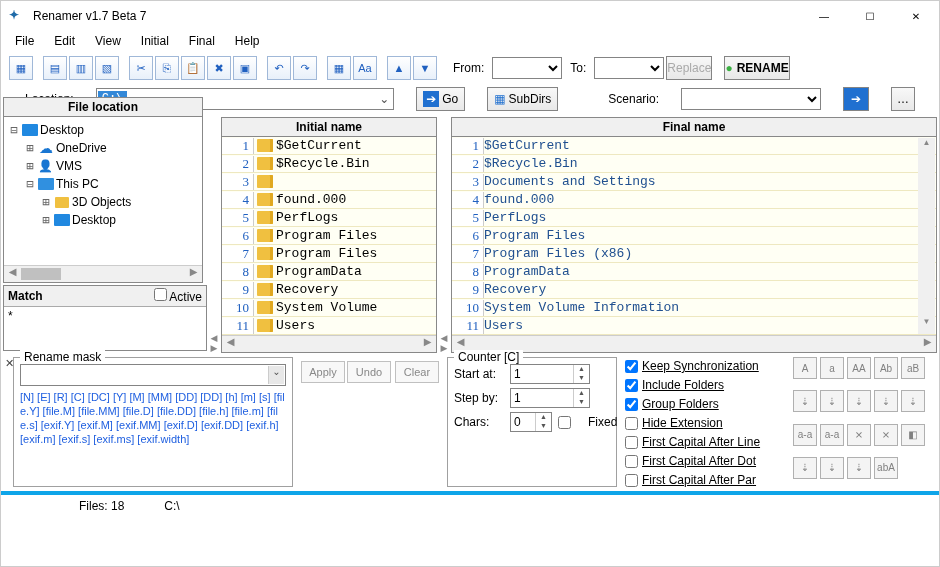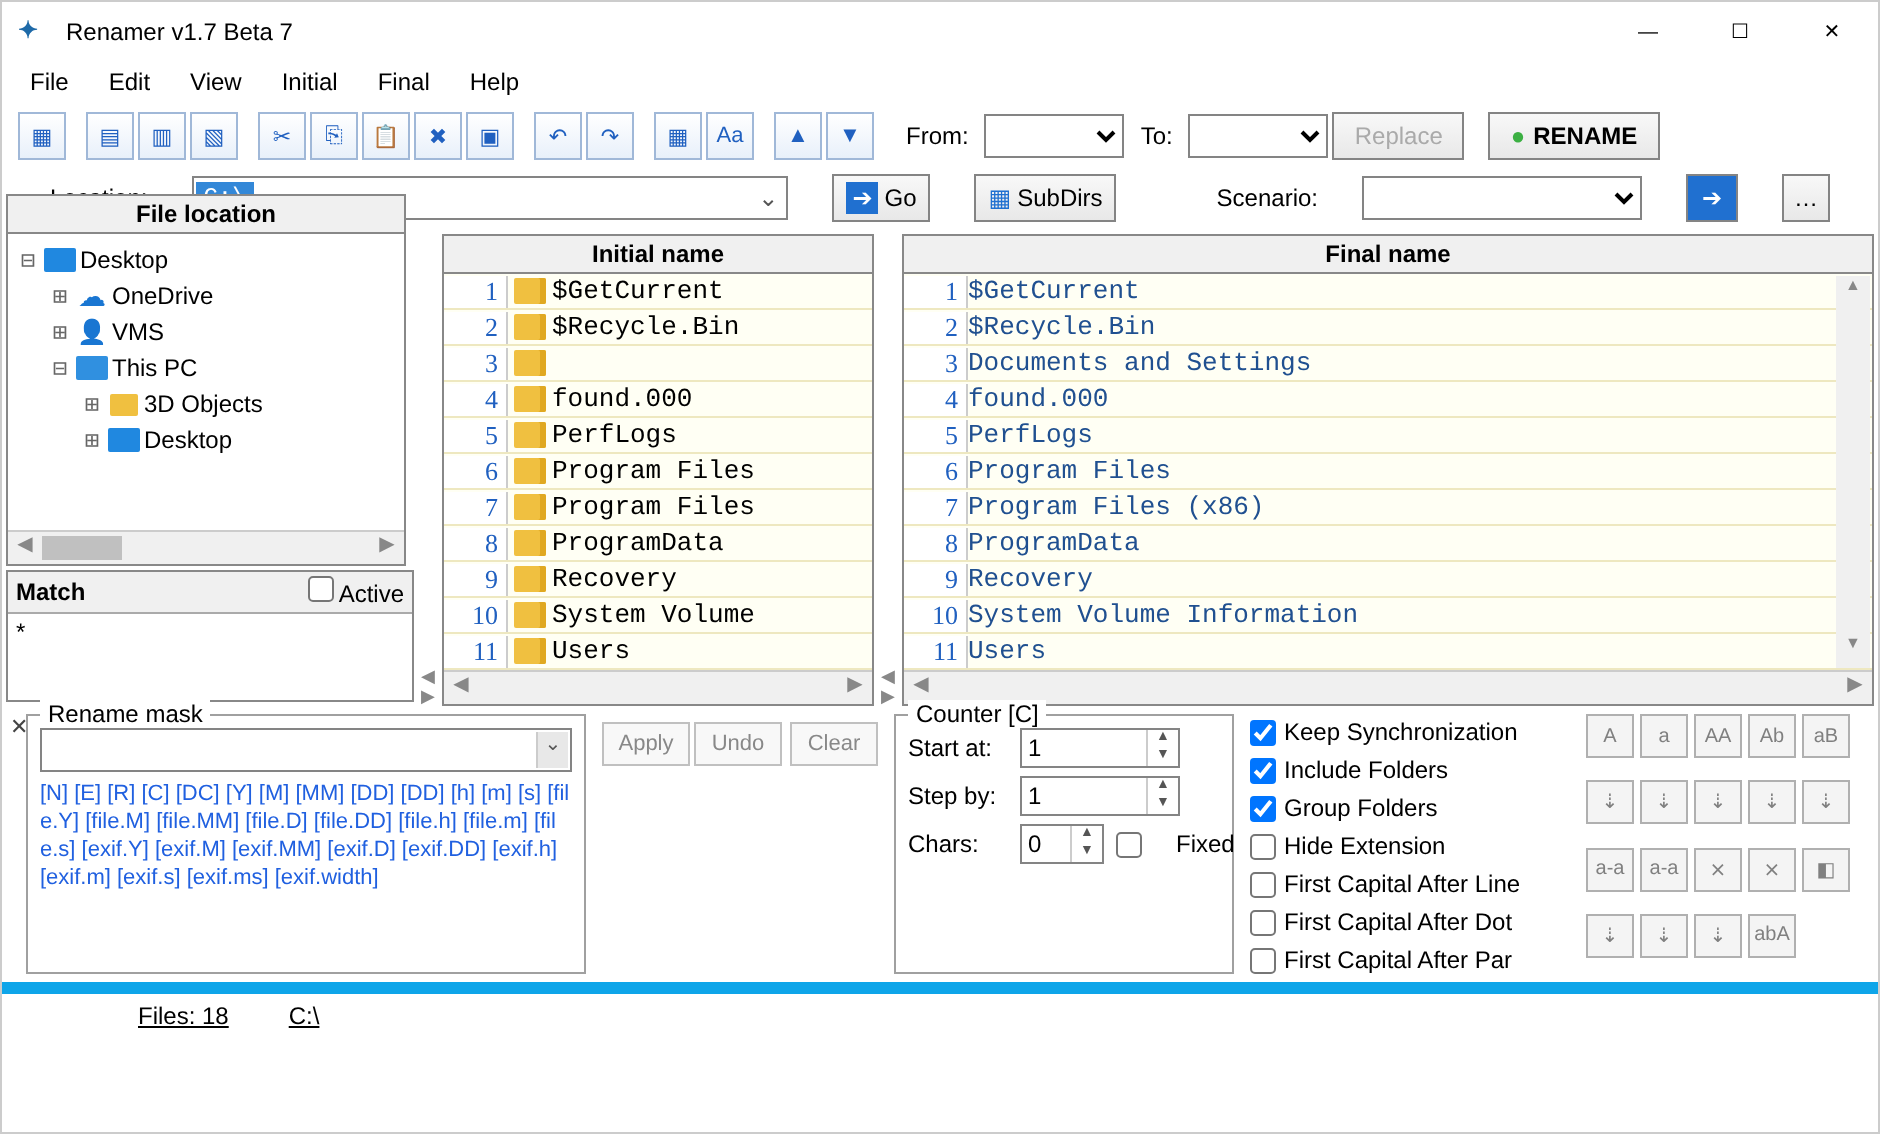"Replace" .btn { padding: 0 10px -> 0 0 }
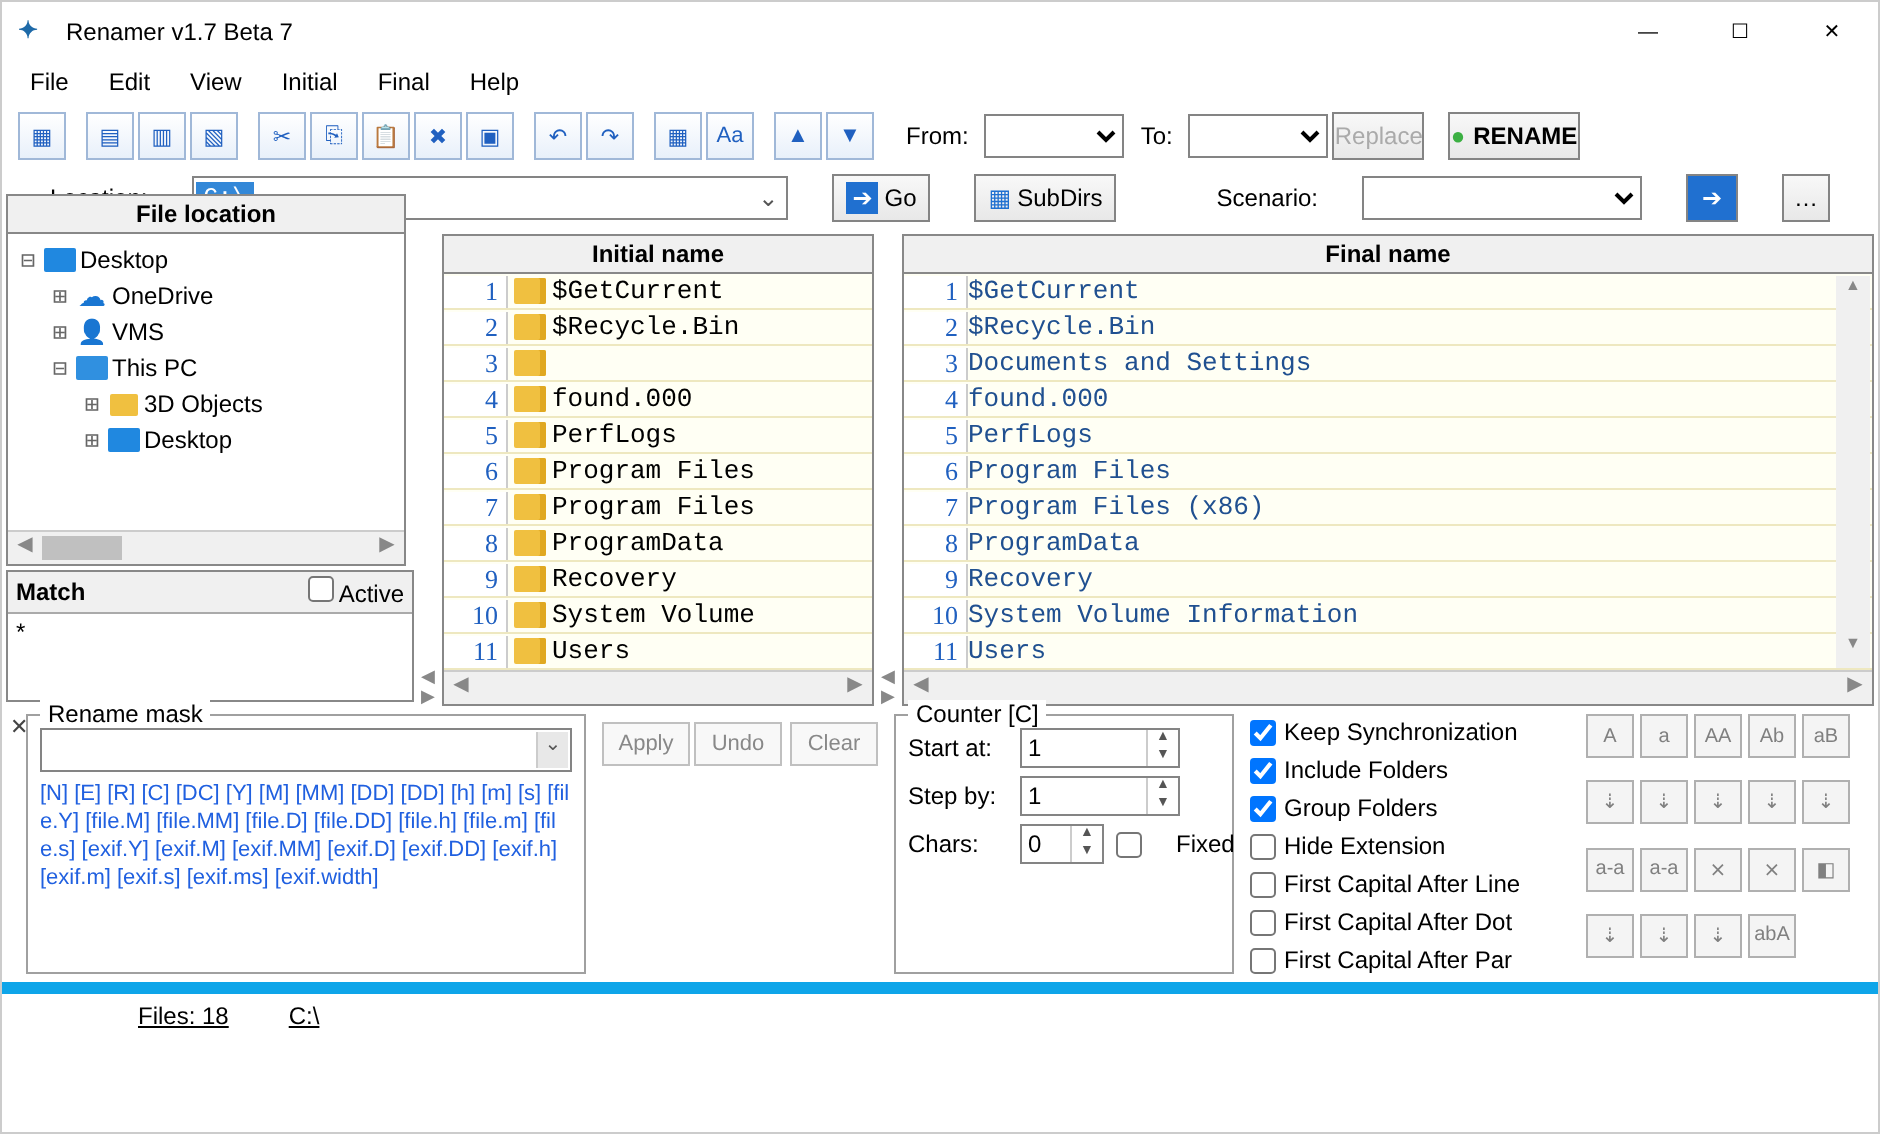"Keep Synchronization" .checks { text-decoration: none -> underline }
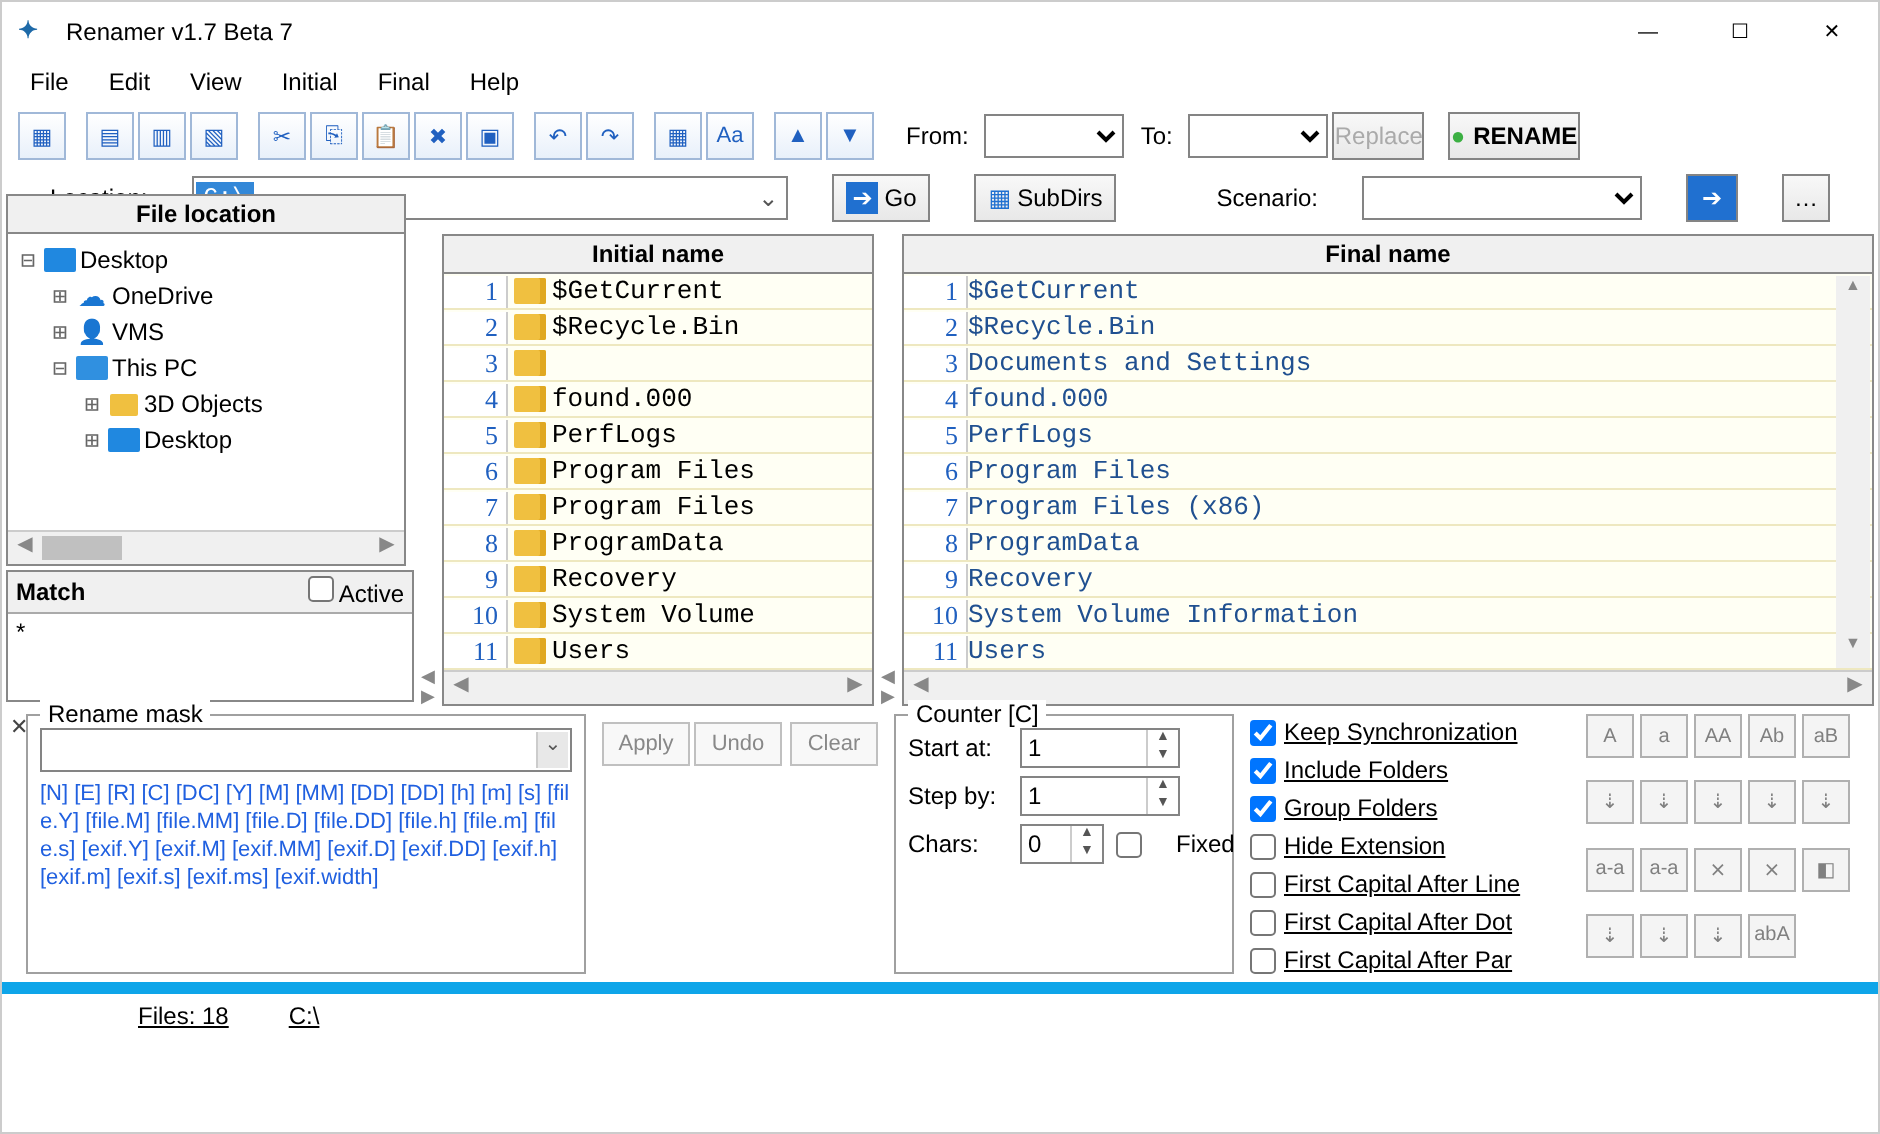"Files: 18" .status { border-top: 6px solid #0ea5e9 -> 4px solid #0ea5e9; gap: 30px -> 40px; text-decoration: underline -> none }
